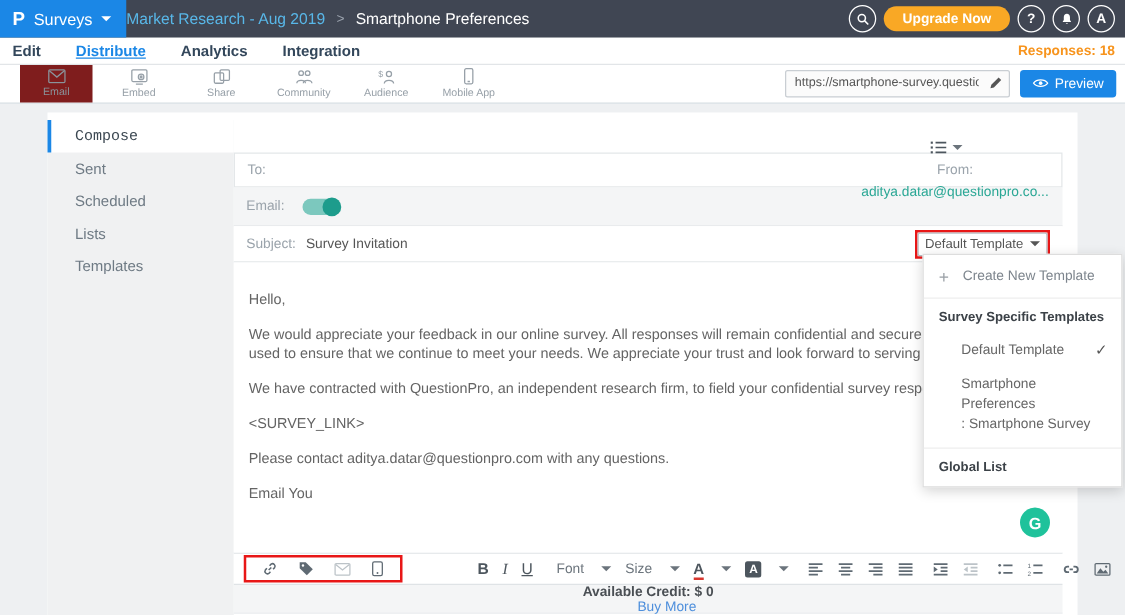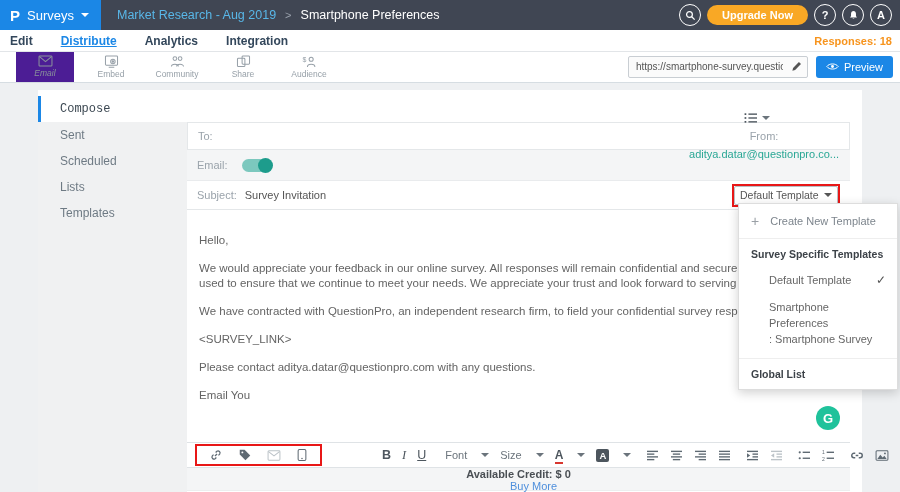"Market Research - Aug 2019" .breadcrumb { margin-left: 16px -> none }
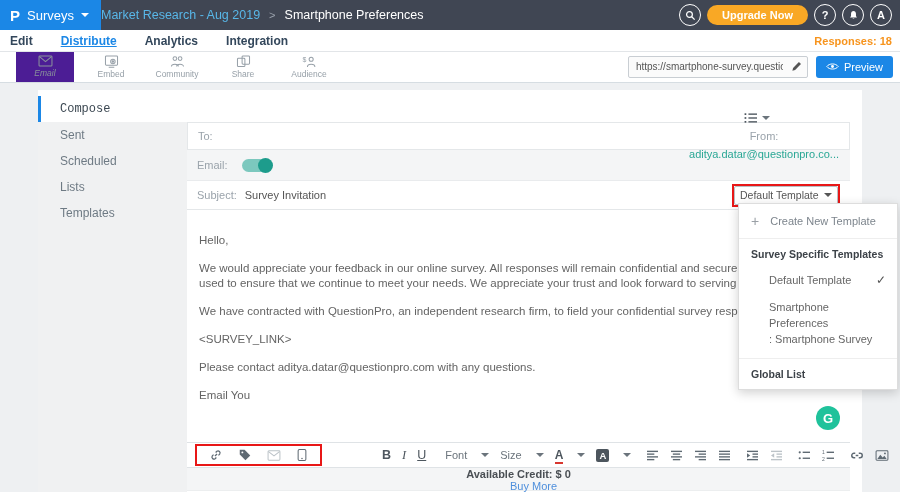"Email" .chan.active { background: #4c1d95 -> #7f1d1d; font-style: italic -> none }
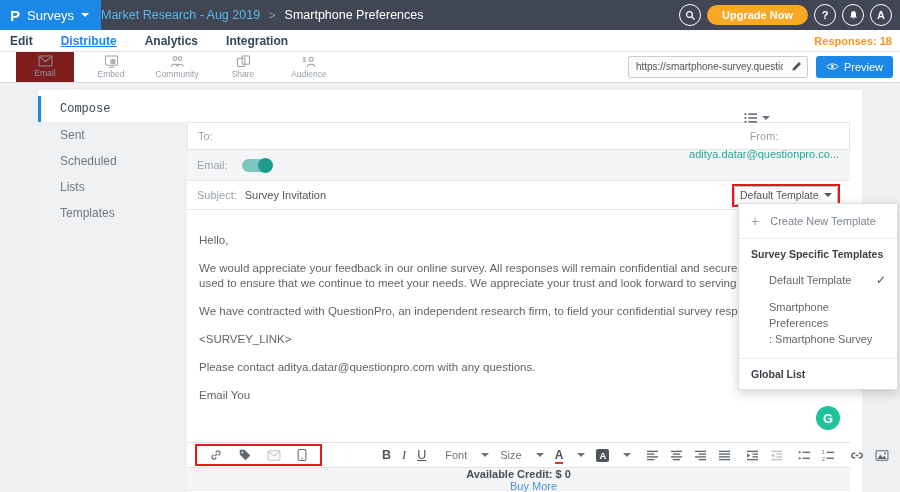"Community" div.chan { order: before "Share" -> after "Share" }
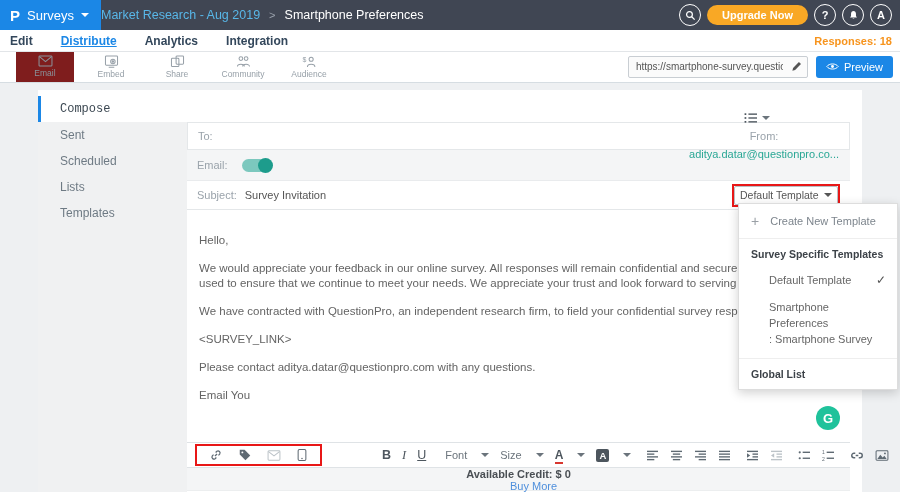"Mobile App" div.chan { html: none -> <div> <svg> <rect></rect> <line></line> </svg> <span>Mobile App</span> </div> }
